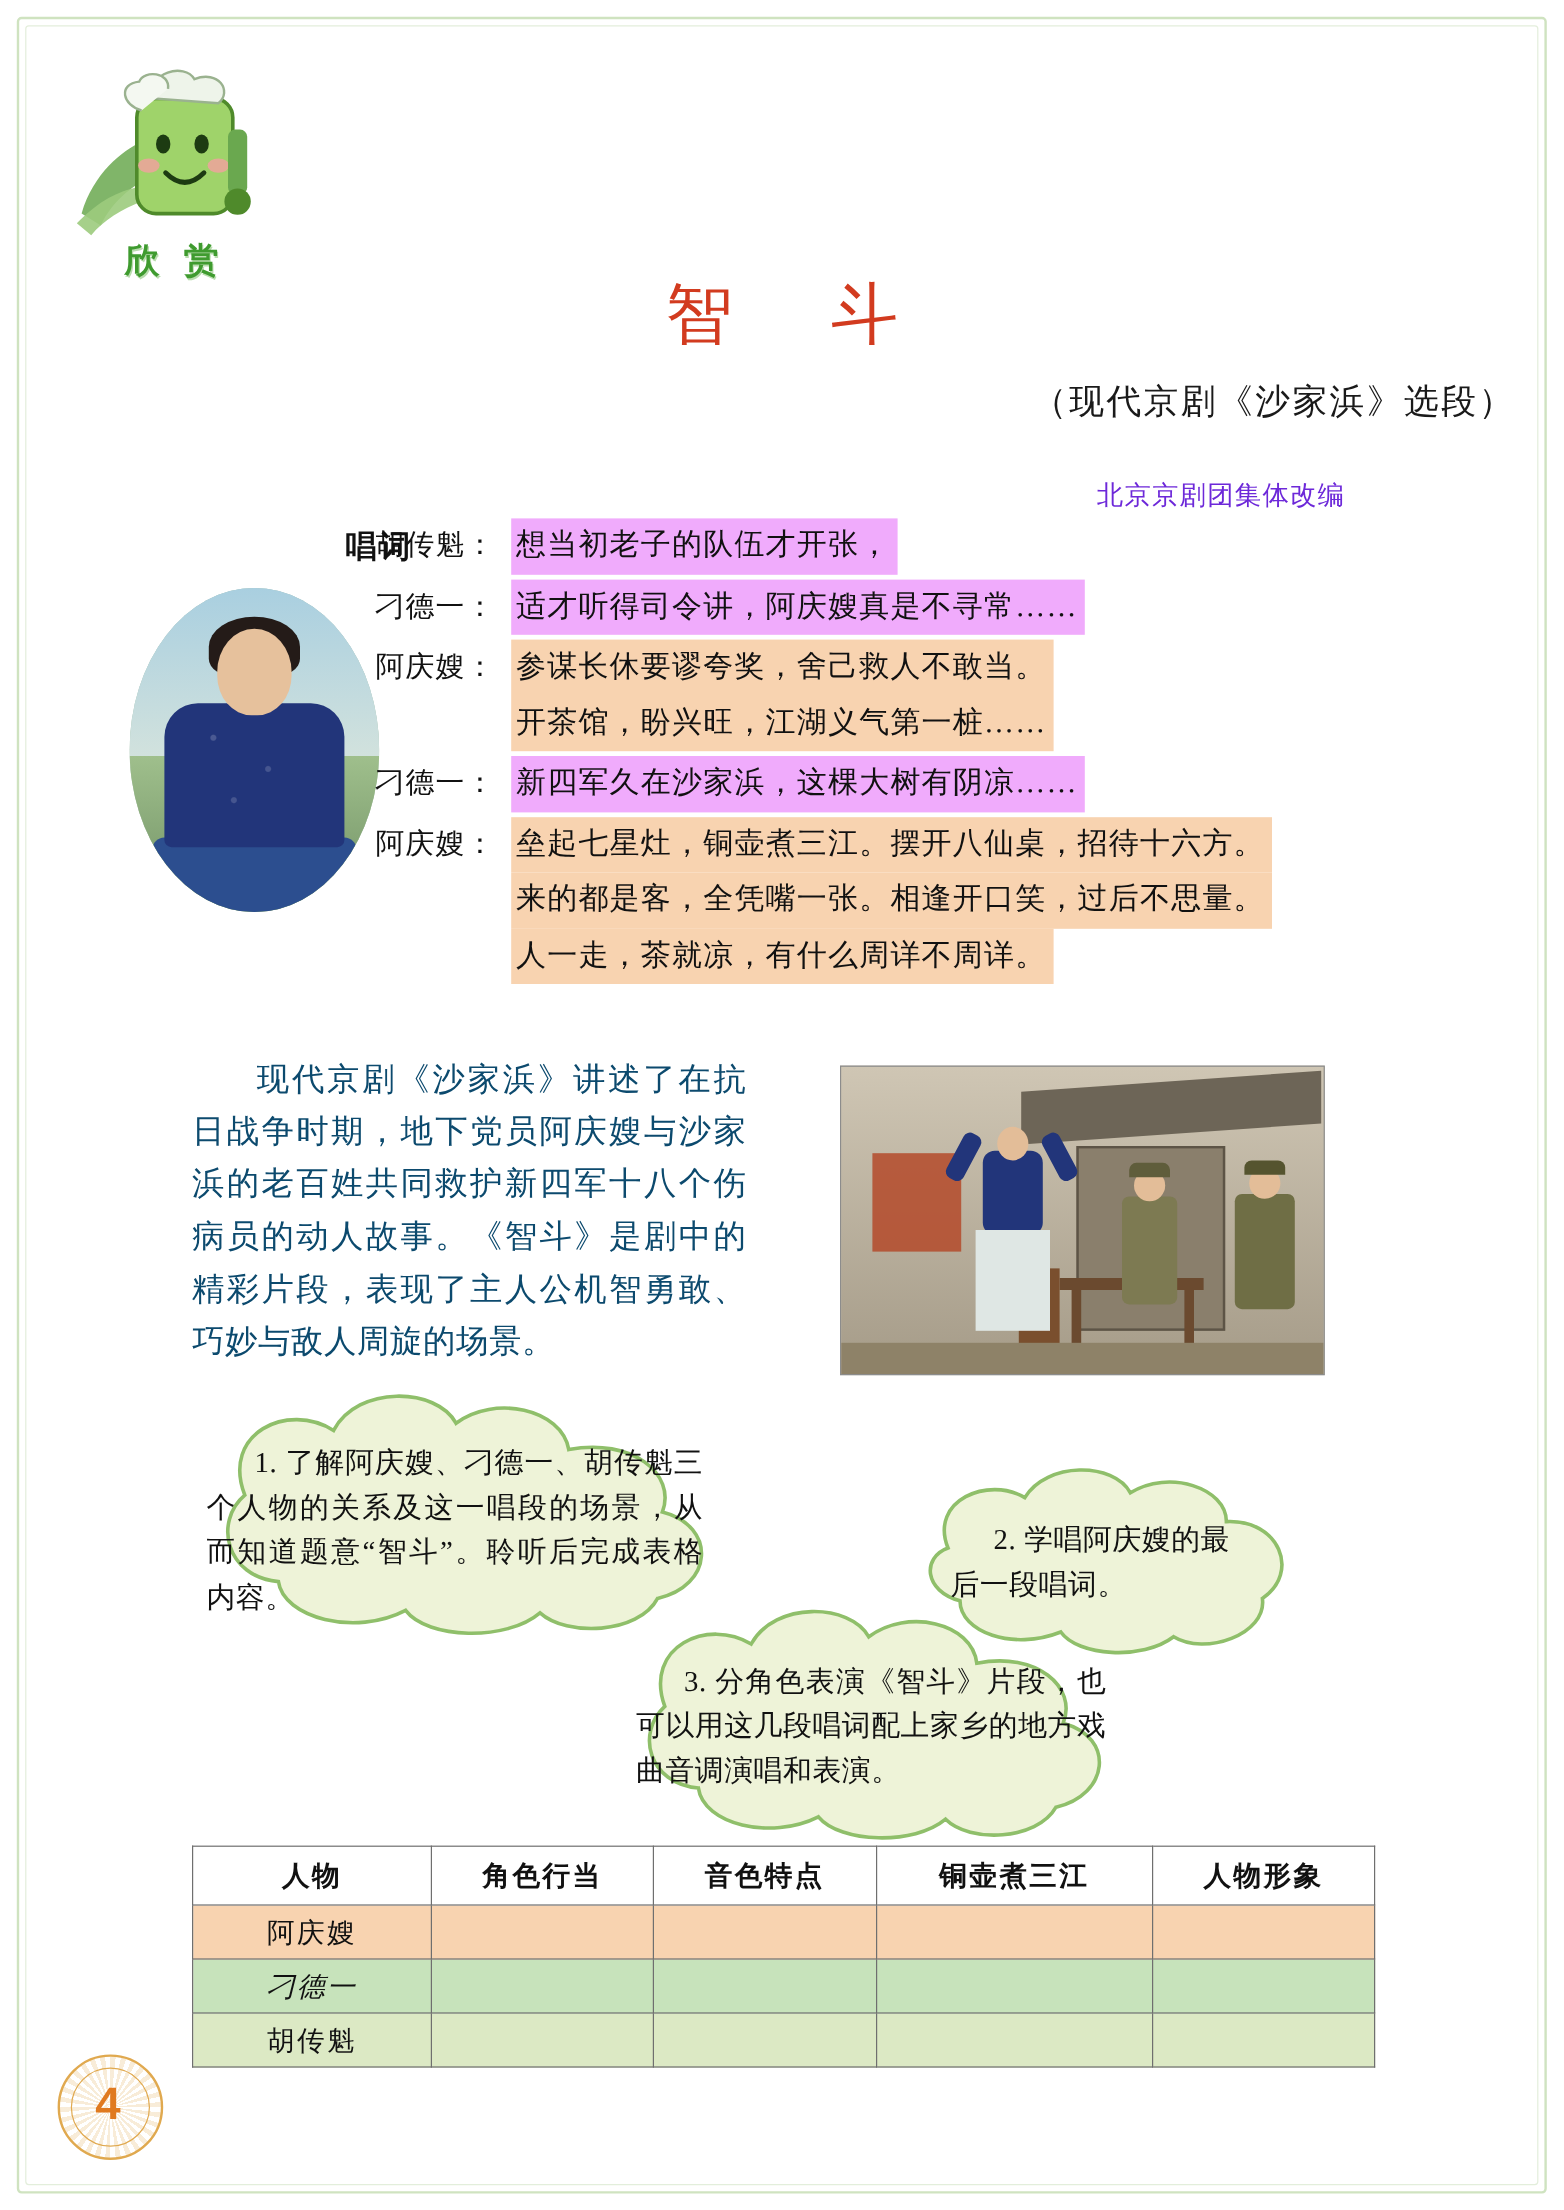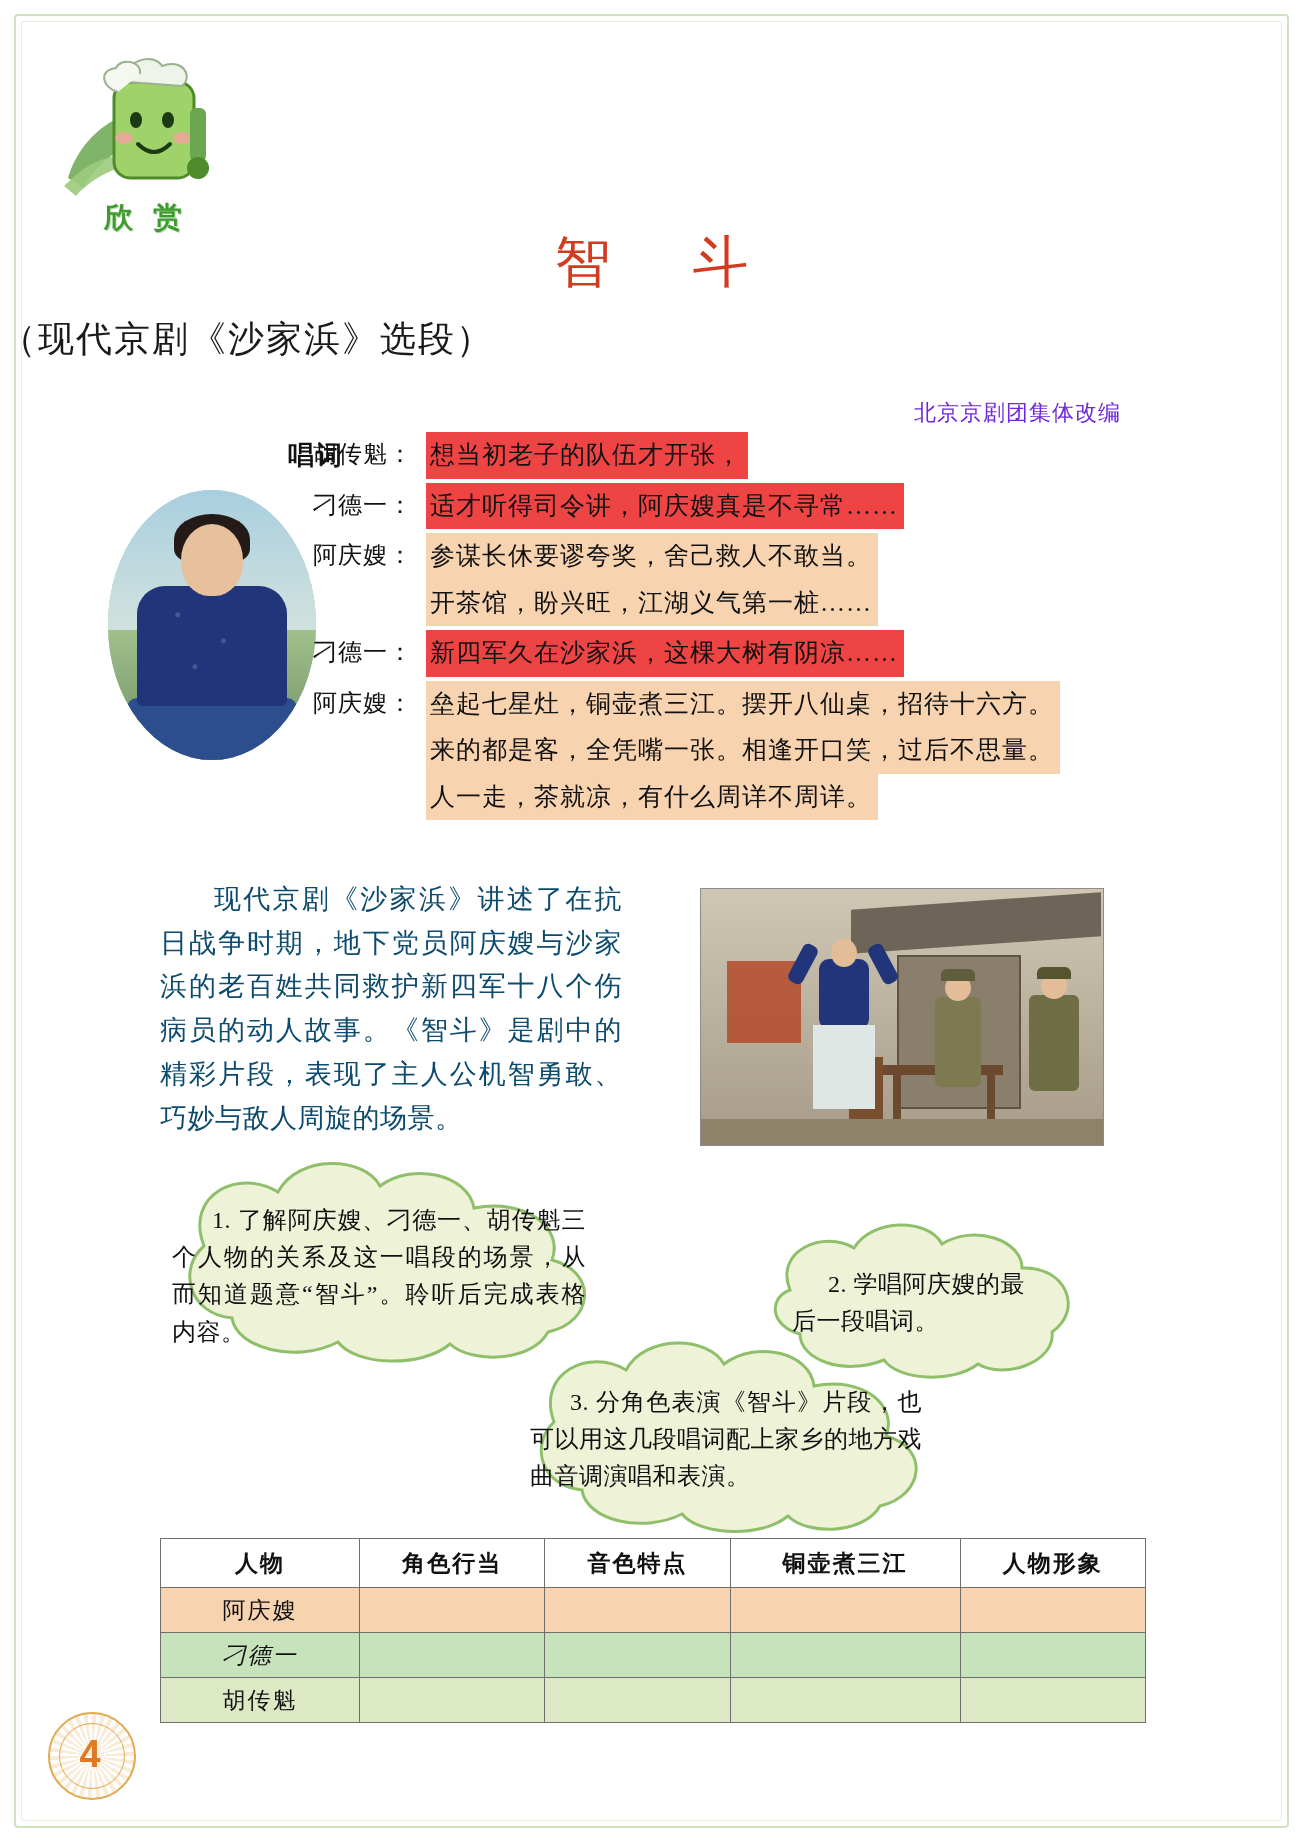"（现代京剧《沙家浜》选段）" .doc-subtitle { font-size: 36px -> 29px; text-align: left -> right }
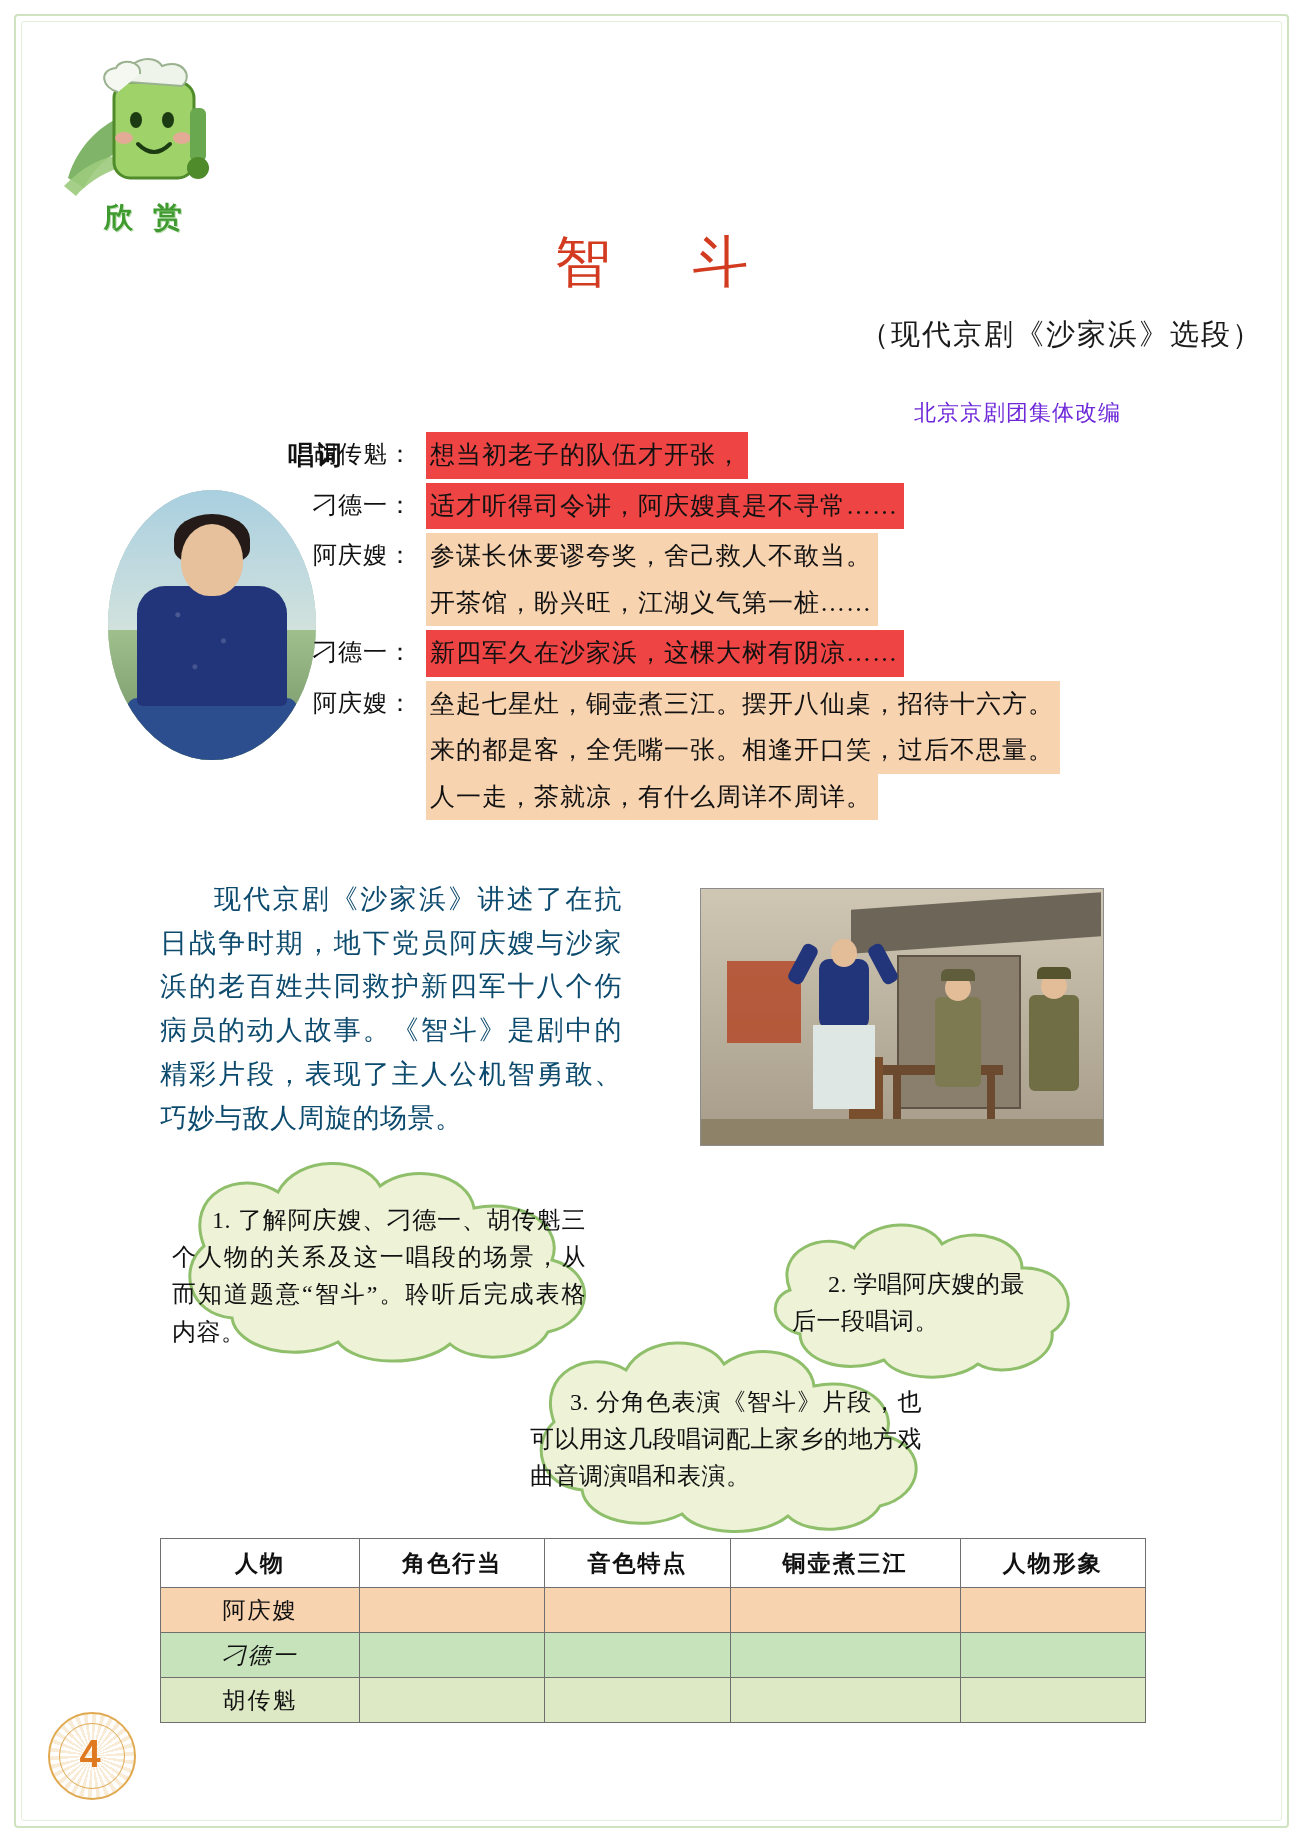"想当初老子的队伍才开张，" .hl-green { background: #ef4444 -> #f0abfc }
